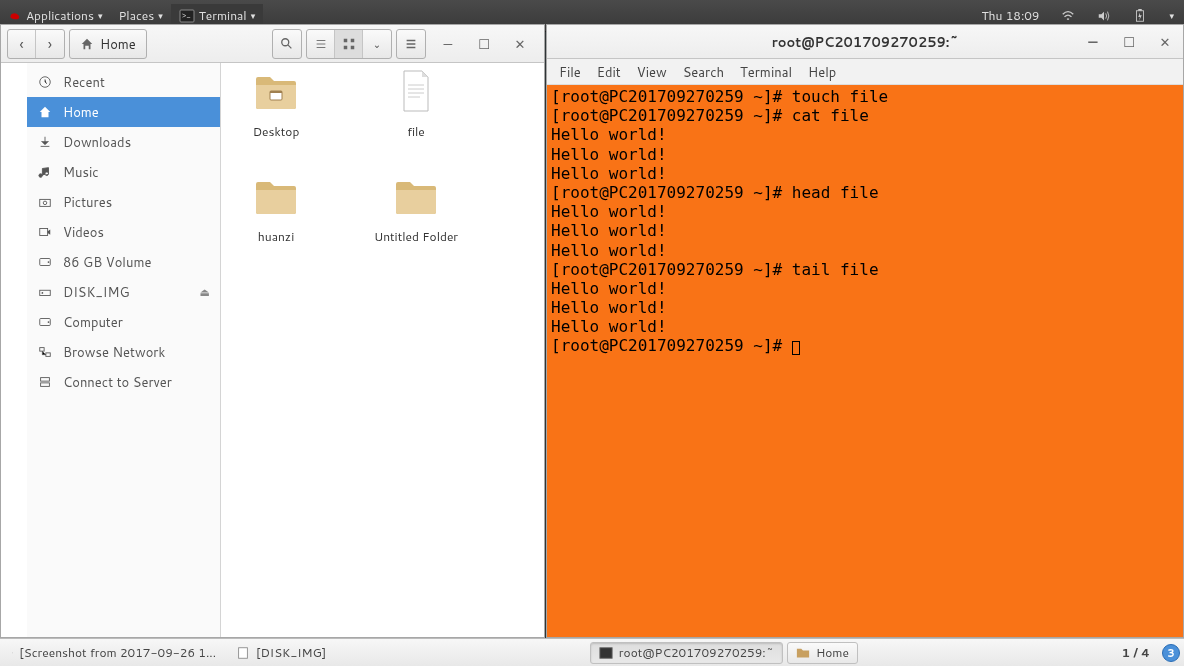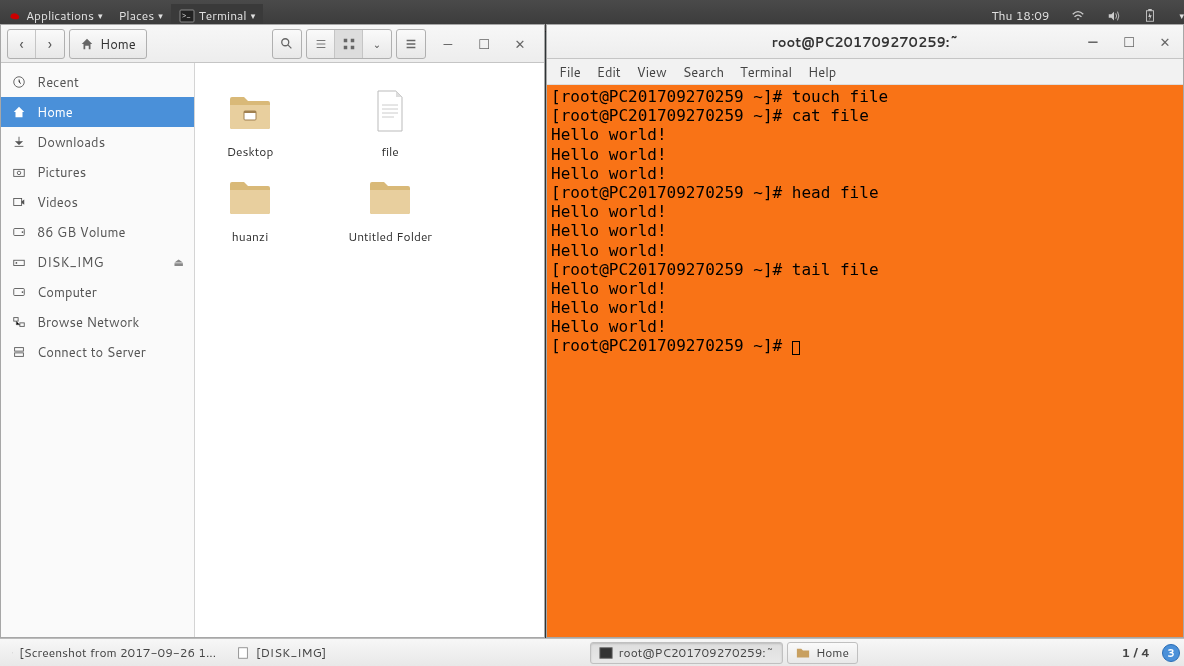"Thu 18:09" .top-panel .right { padding-right: none -> 10px }
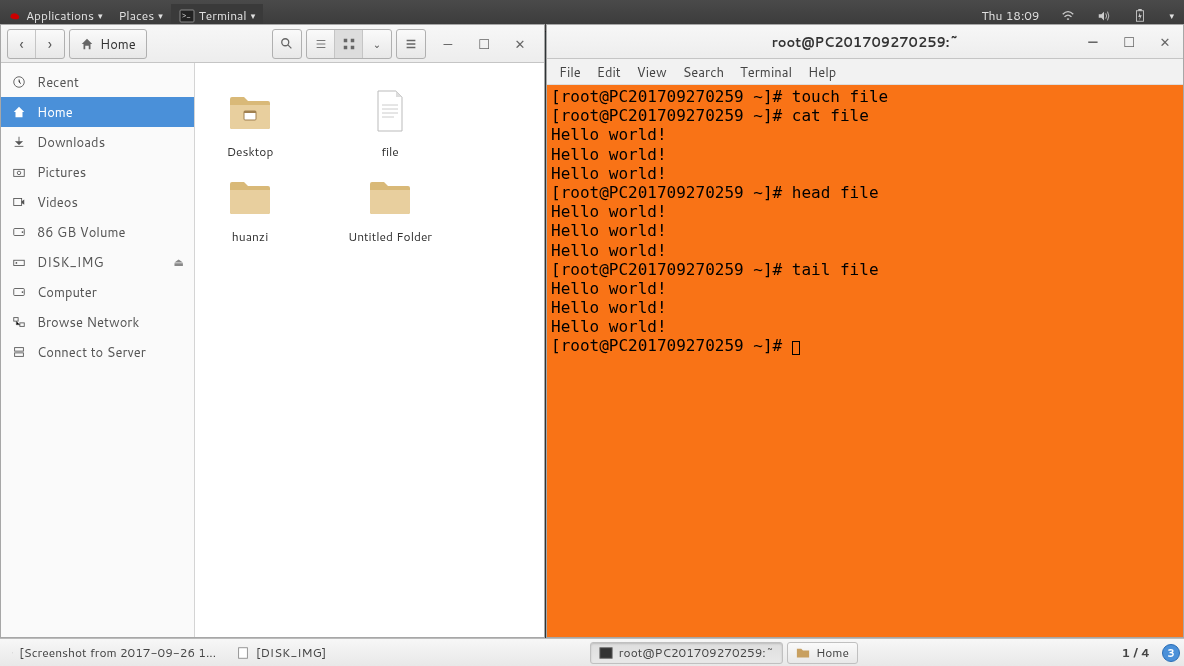"Recent" .sidebar { margin-left: none -> 26px }
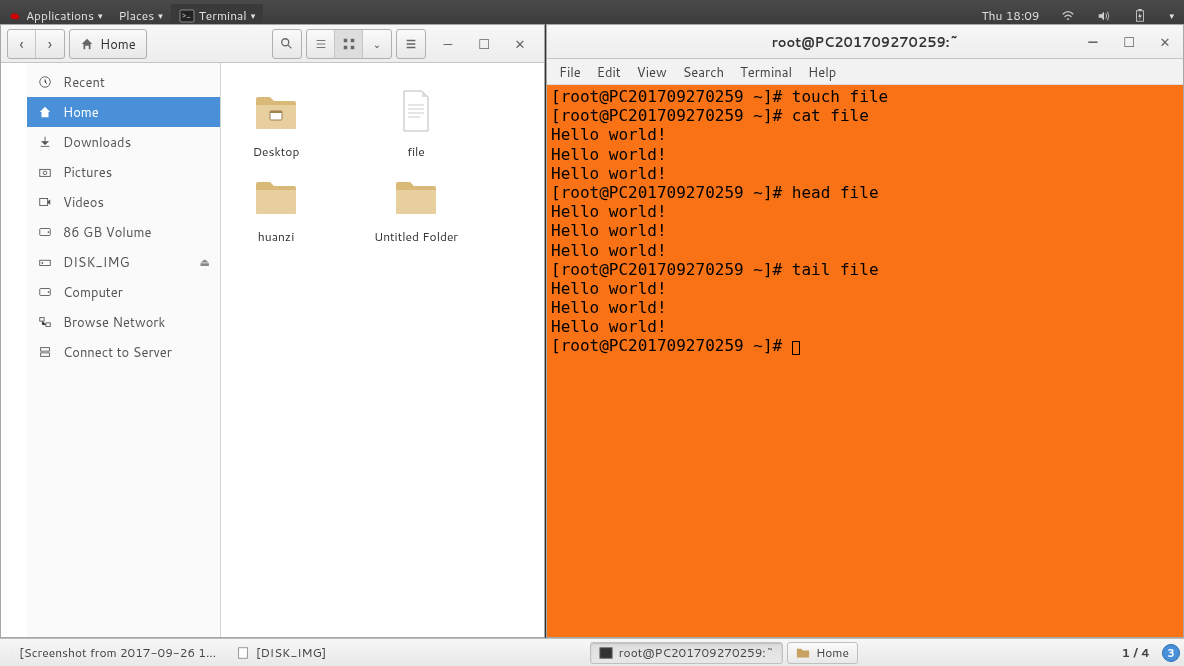"Desktop" .content-area { gap: 12px 50px -> 32px 50px; padding: 24px 10px -> 4px 10px }
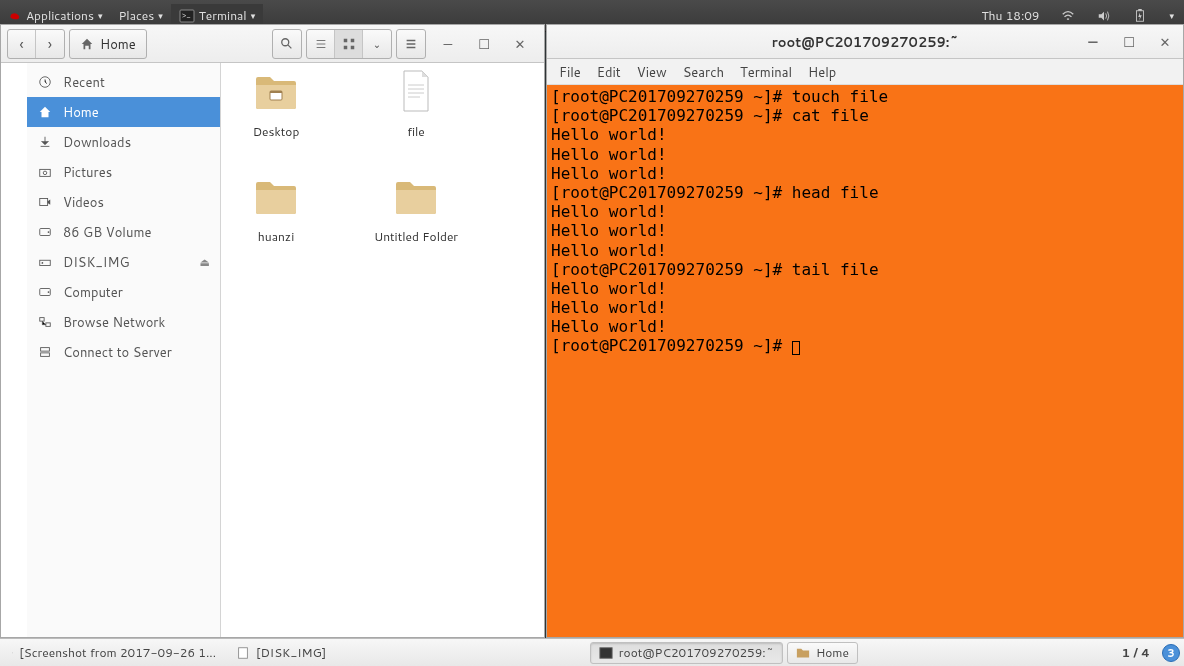"Music" div.side-item { html: none -> <div> <span> <svg> <path></path> </svg> </span> <span>Music</span> </div> }
